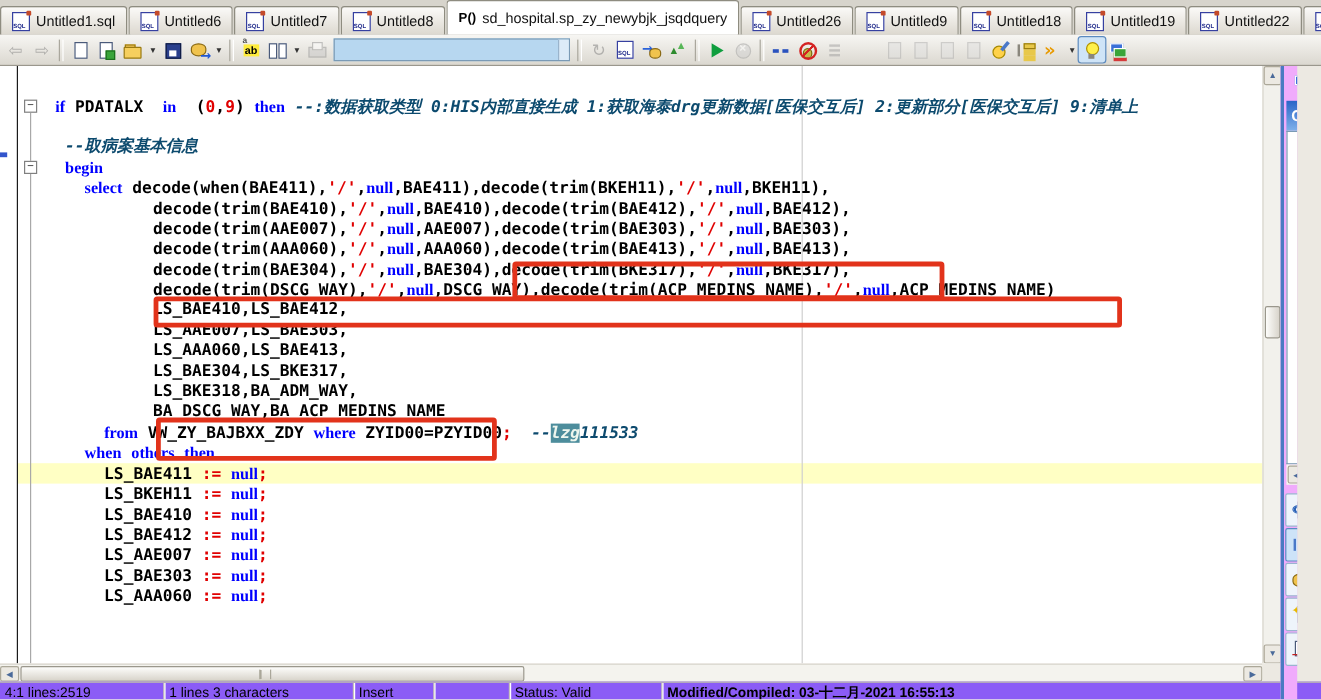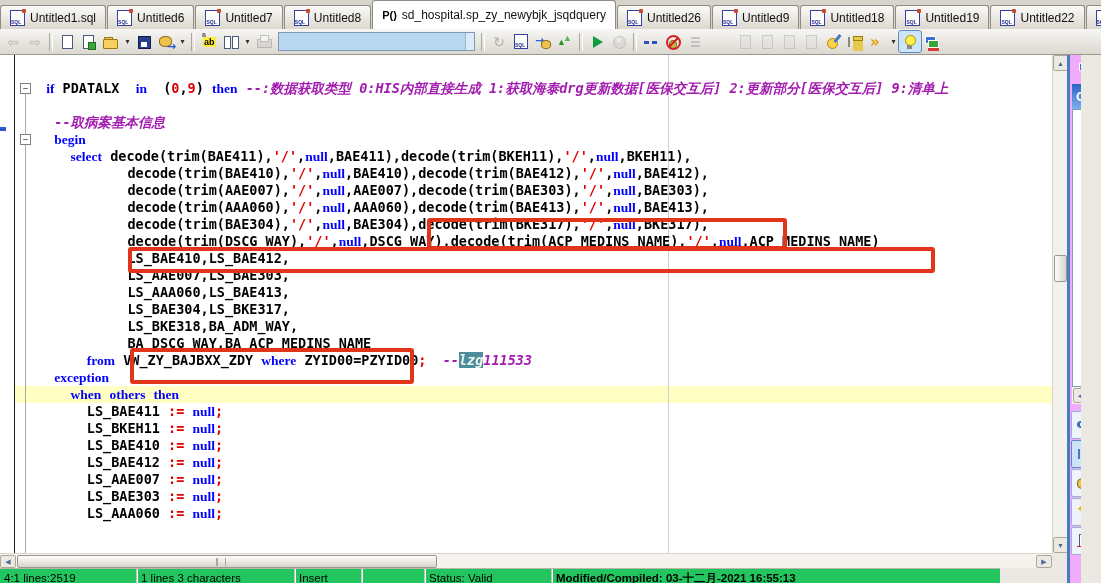"--:数据获取类型 0:HIS内部直接生成" .t-c { color: #a21caf -> #0c4a6e }
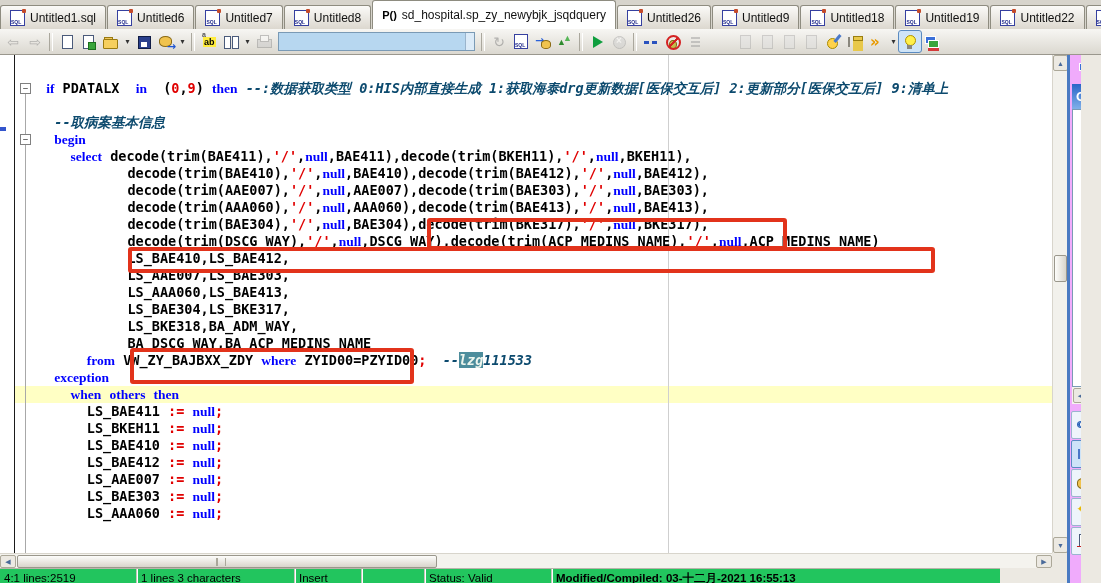"decode(trim(BAE411)," span { text: trim -> when }
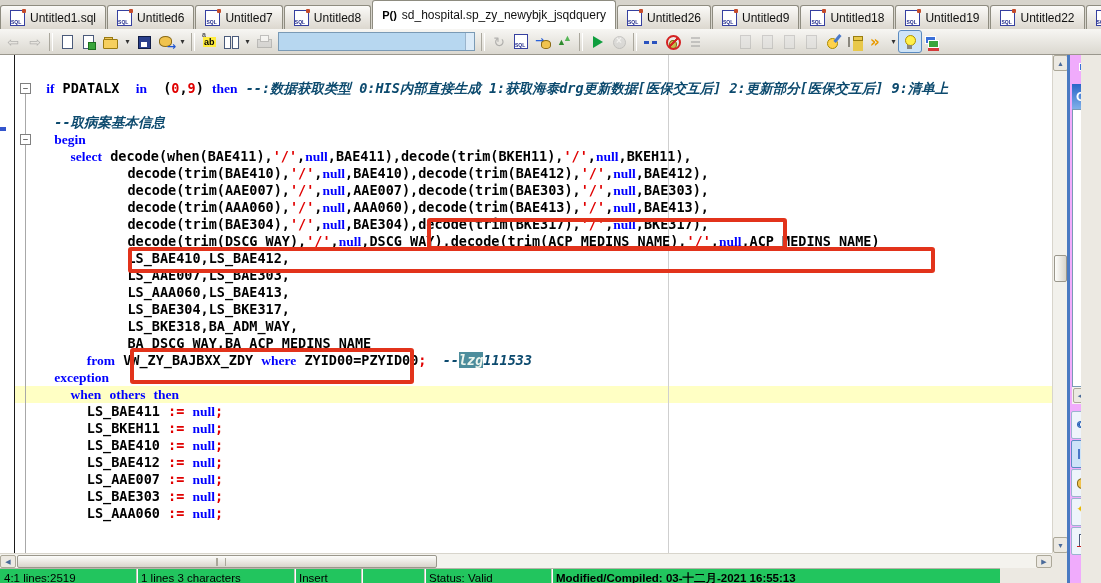"exception" div.cl { html: <div><span> </span><span>exception</span></div> -> none }
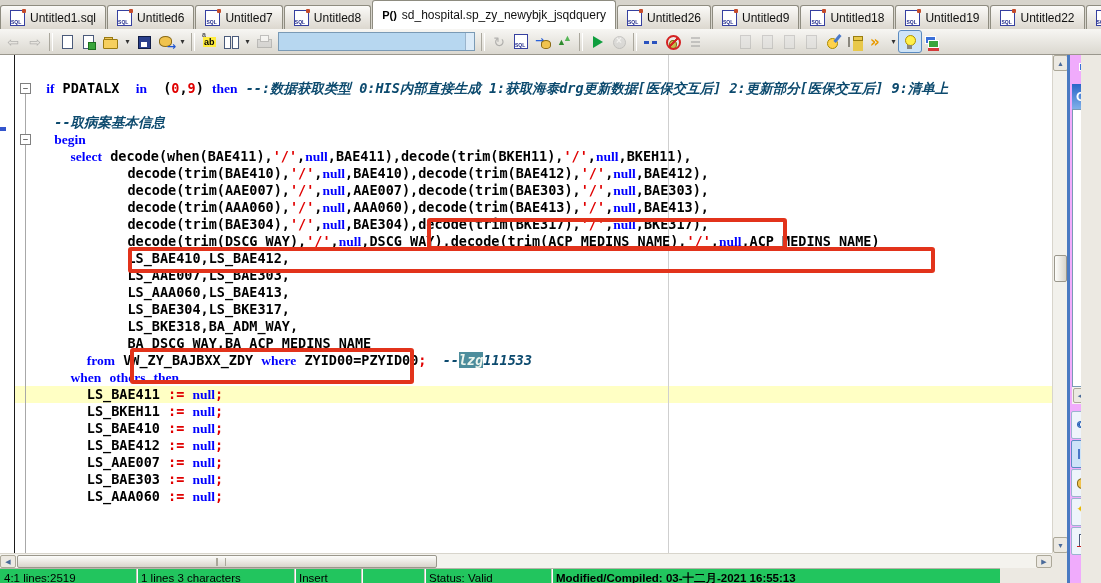"4:1 lines:2519" #statusbar { background: #22c55e -> #8b5cf6; width: 1000px -> 1101px }
